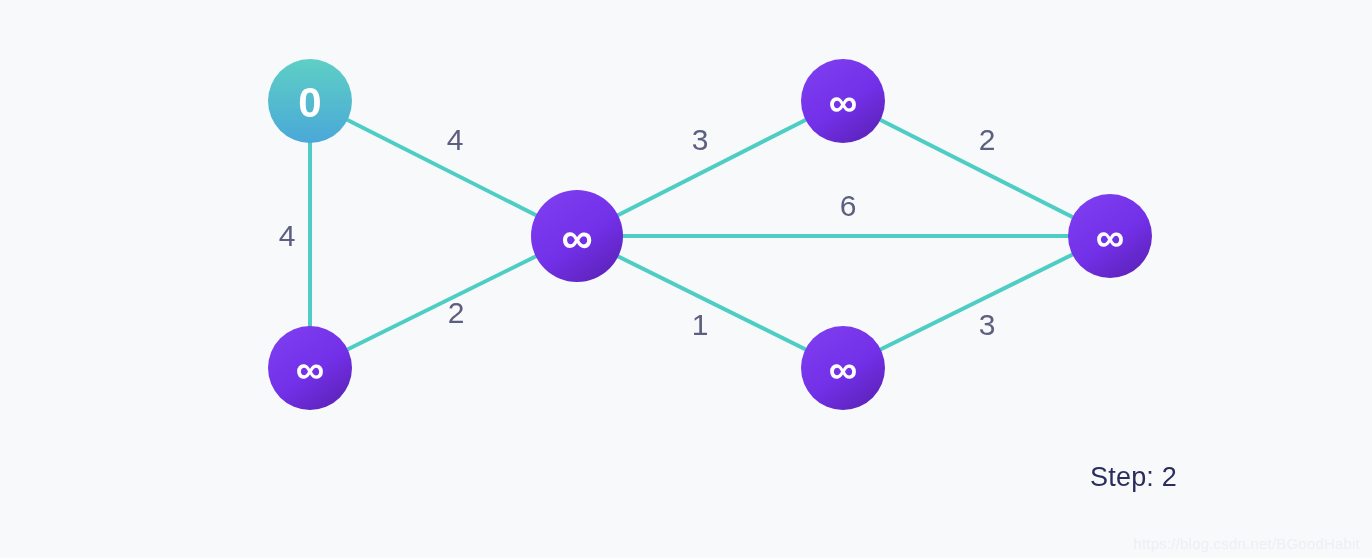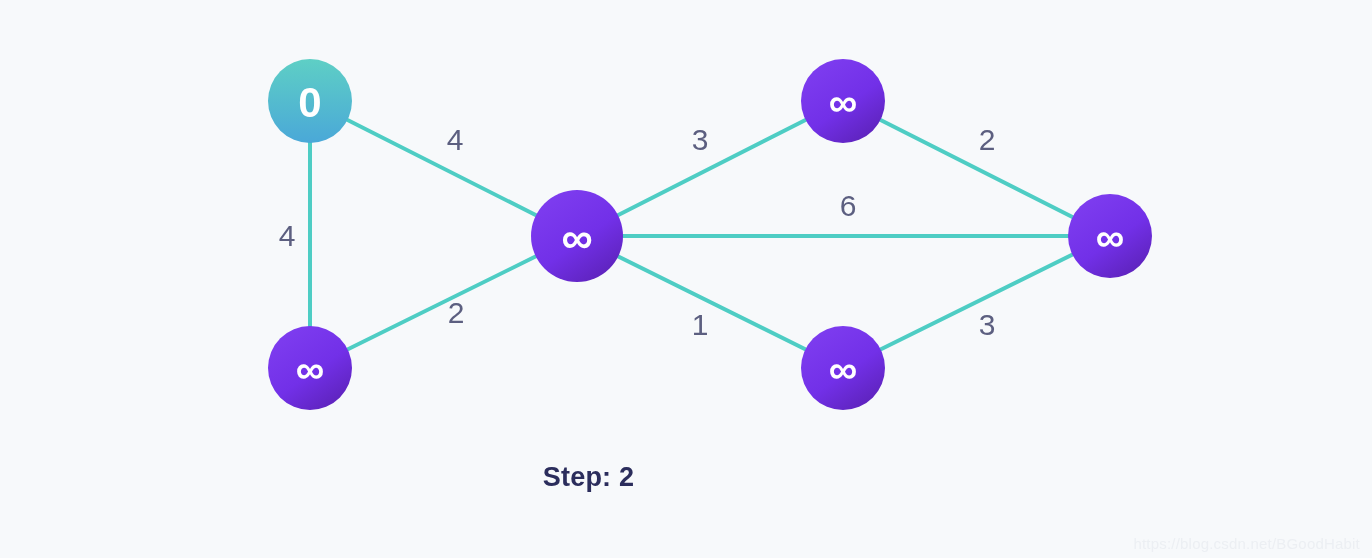"Step: 2" #step-caption { font-weight: bold -> normal; text-align: center -> right }
